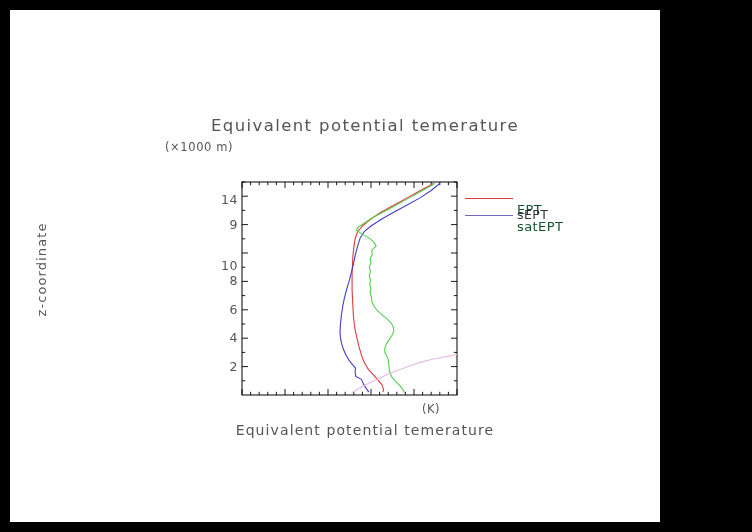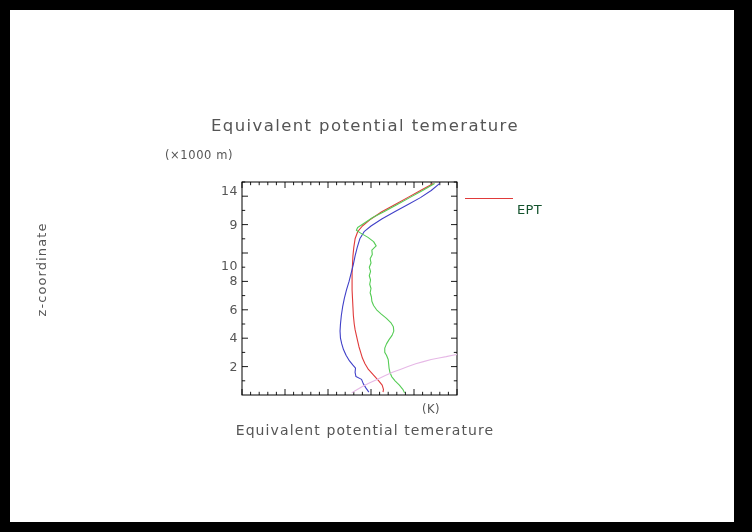"Equivalent potential temerature" #figure-root { width: 724px -> 650px }
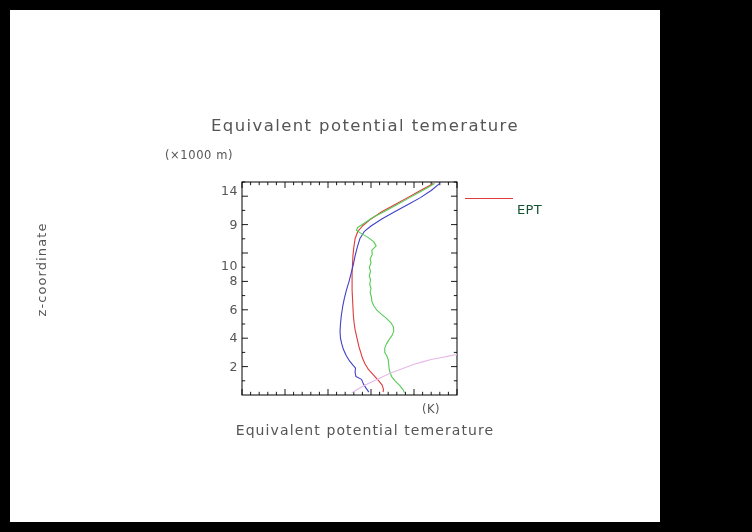"(×1000 m)" .plot-subtitle { top: 138px -> 130px }
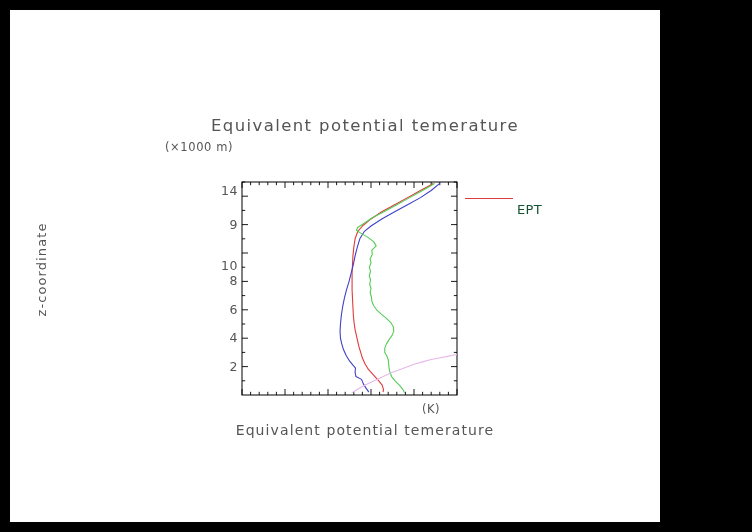"14" div.ytick-label { top: 9px -> 18px }
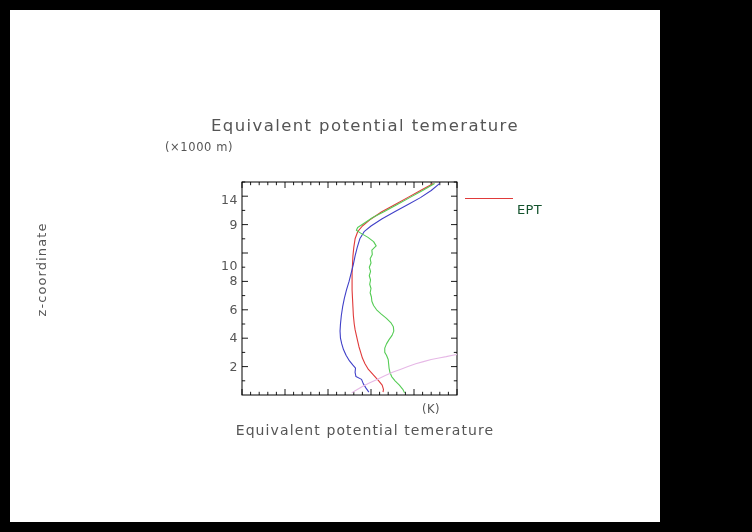"satEPT" div.legend-row { html: none -> <div> <div></div> <div>satEPT</div> <div>sEPT</div> </div> }
